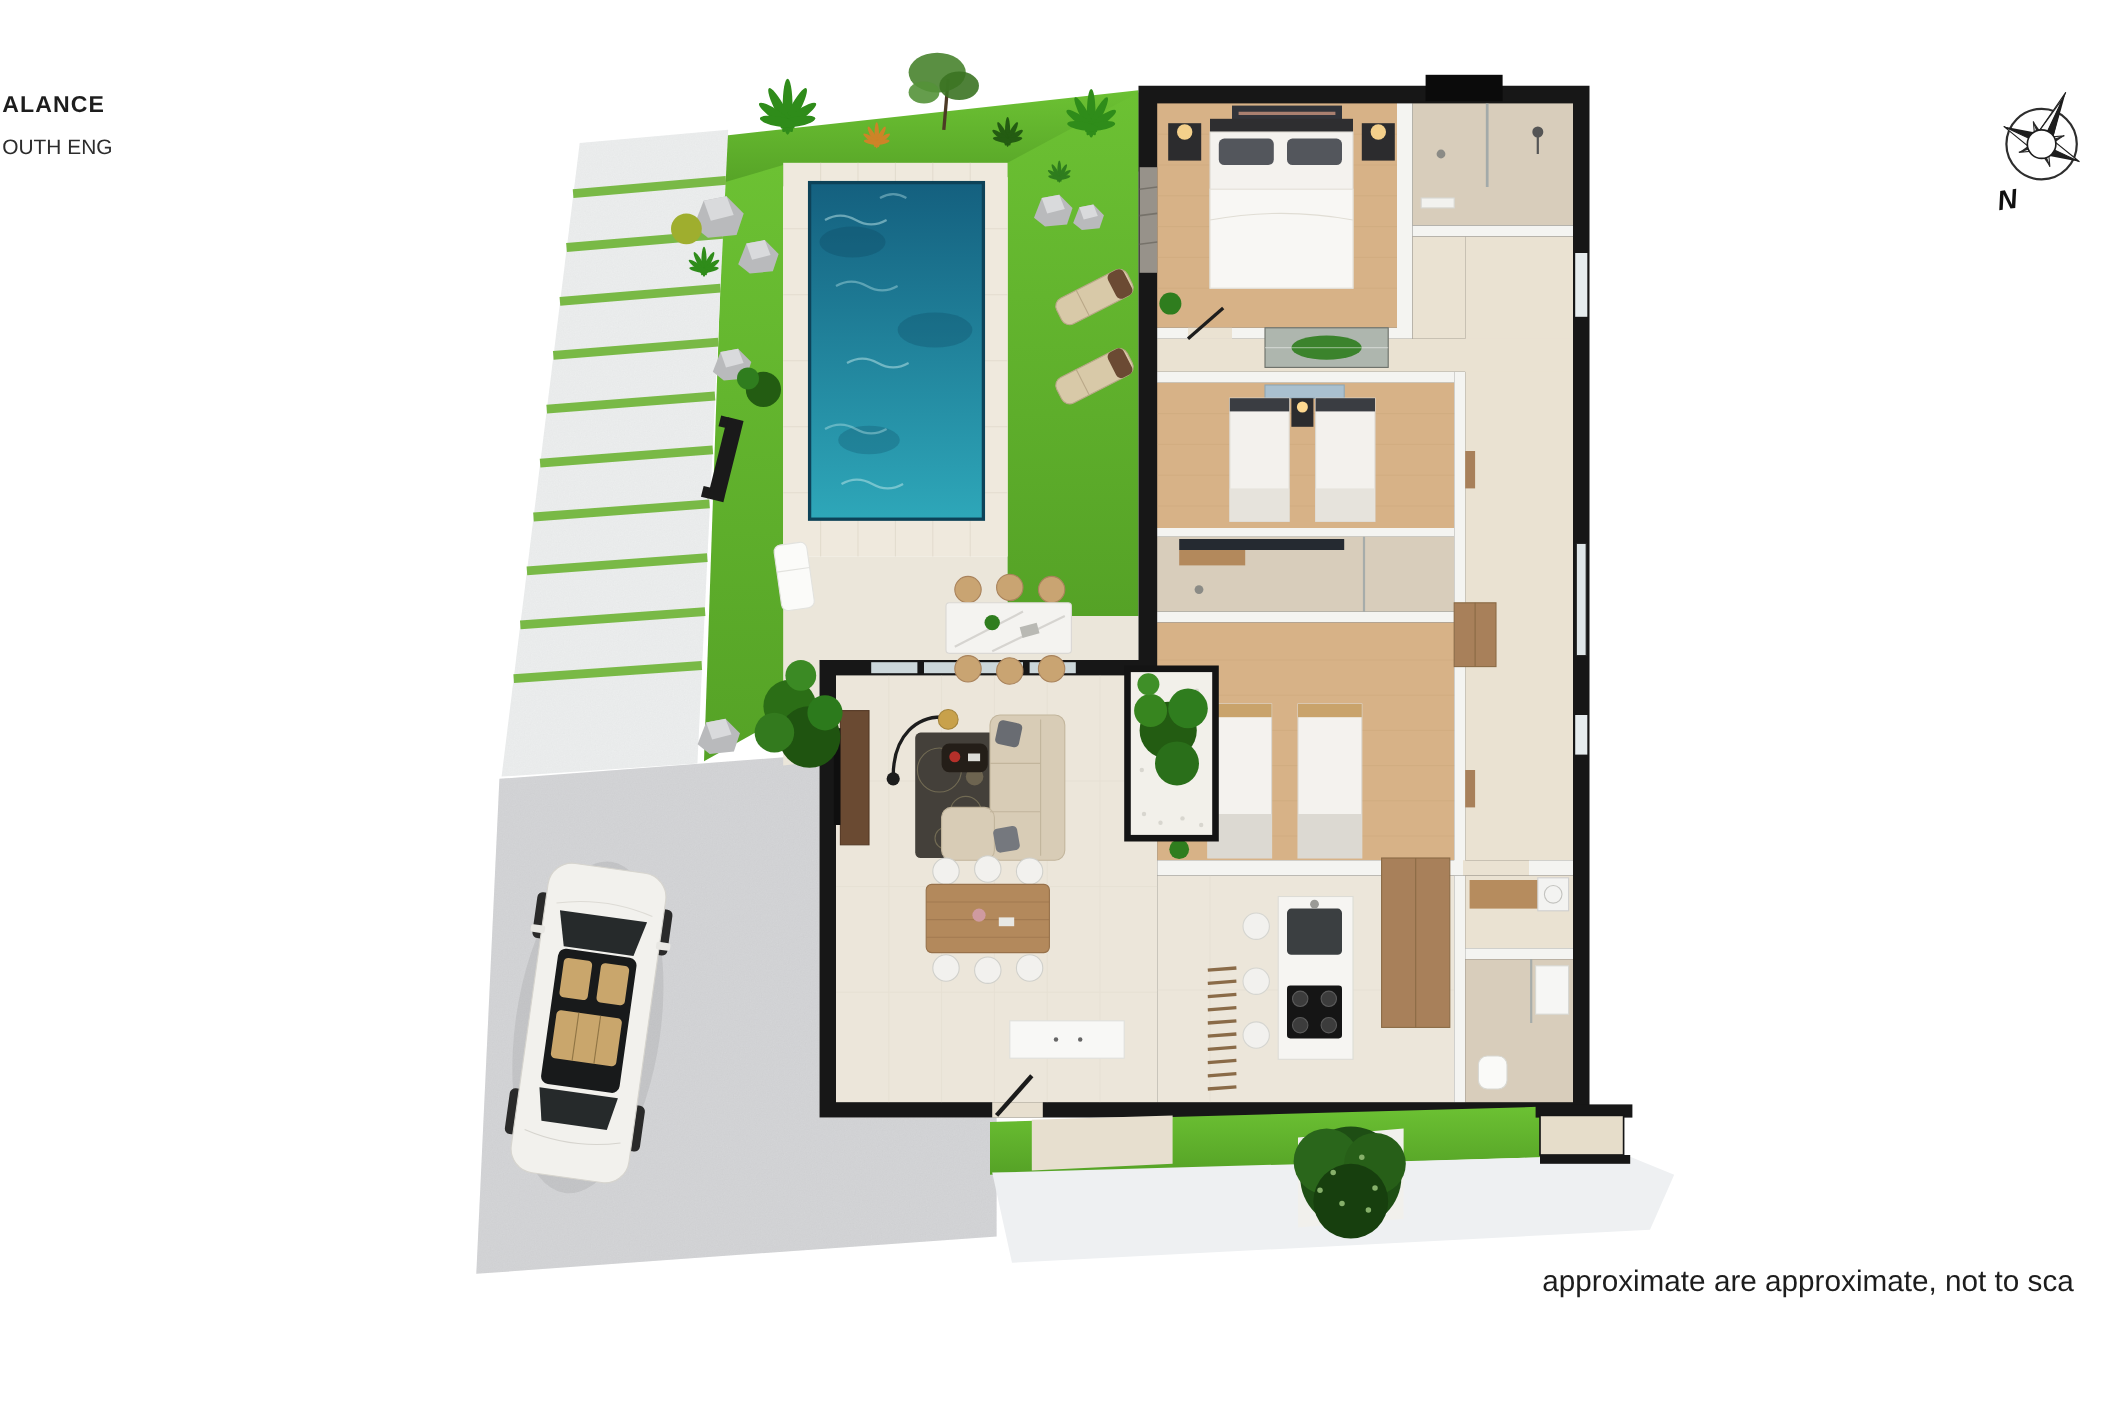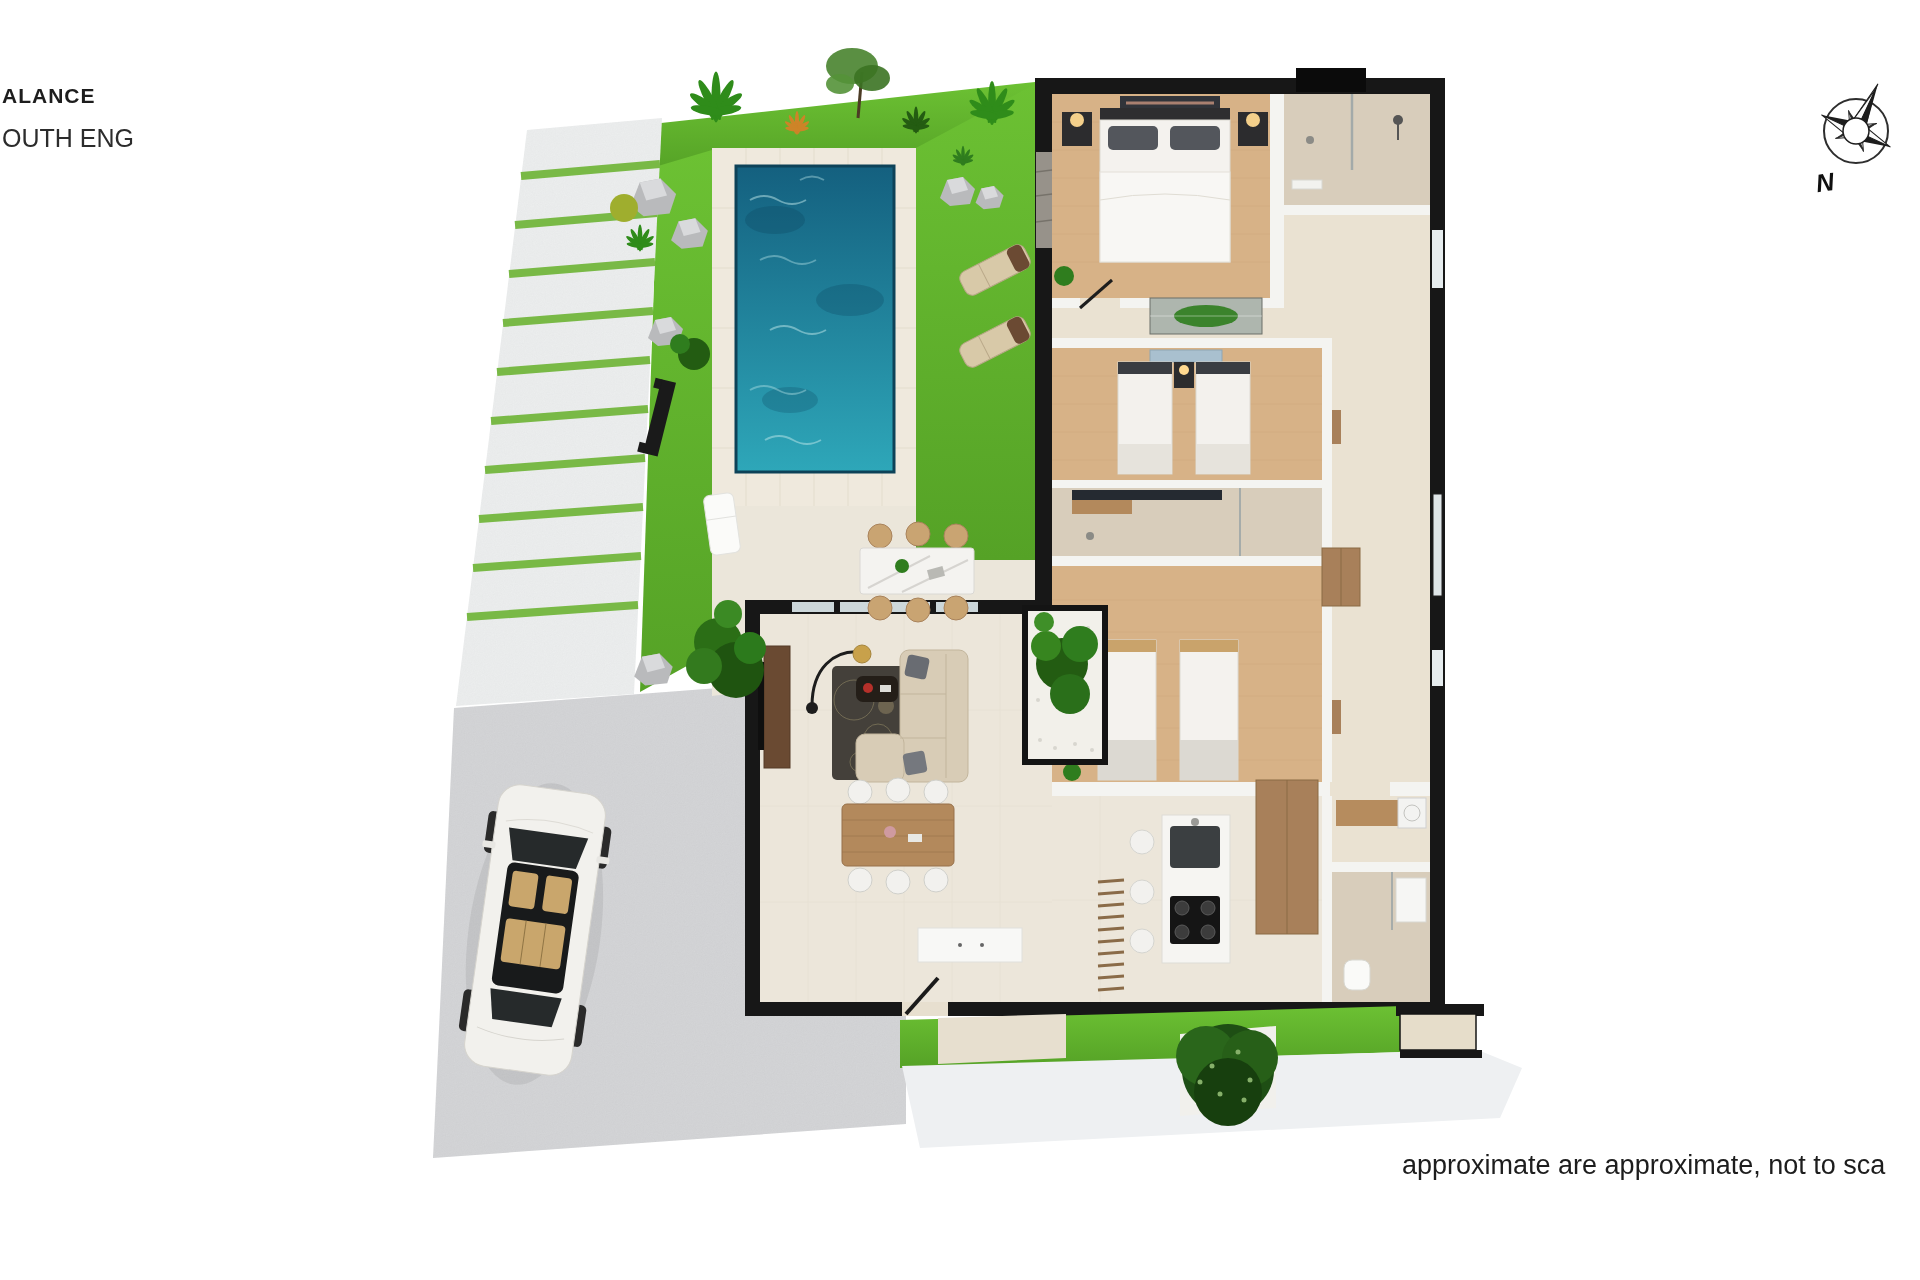"OUTH ENG" .brand-line2 { font-size: 25px -> 19px }
